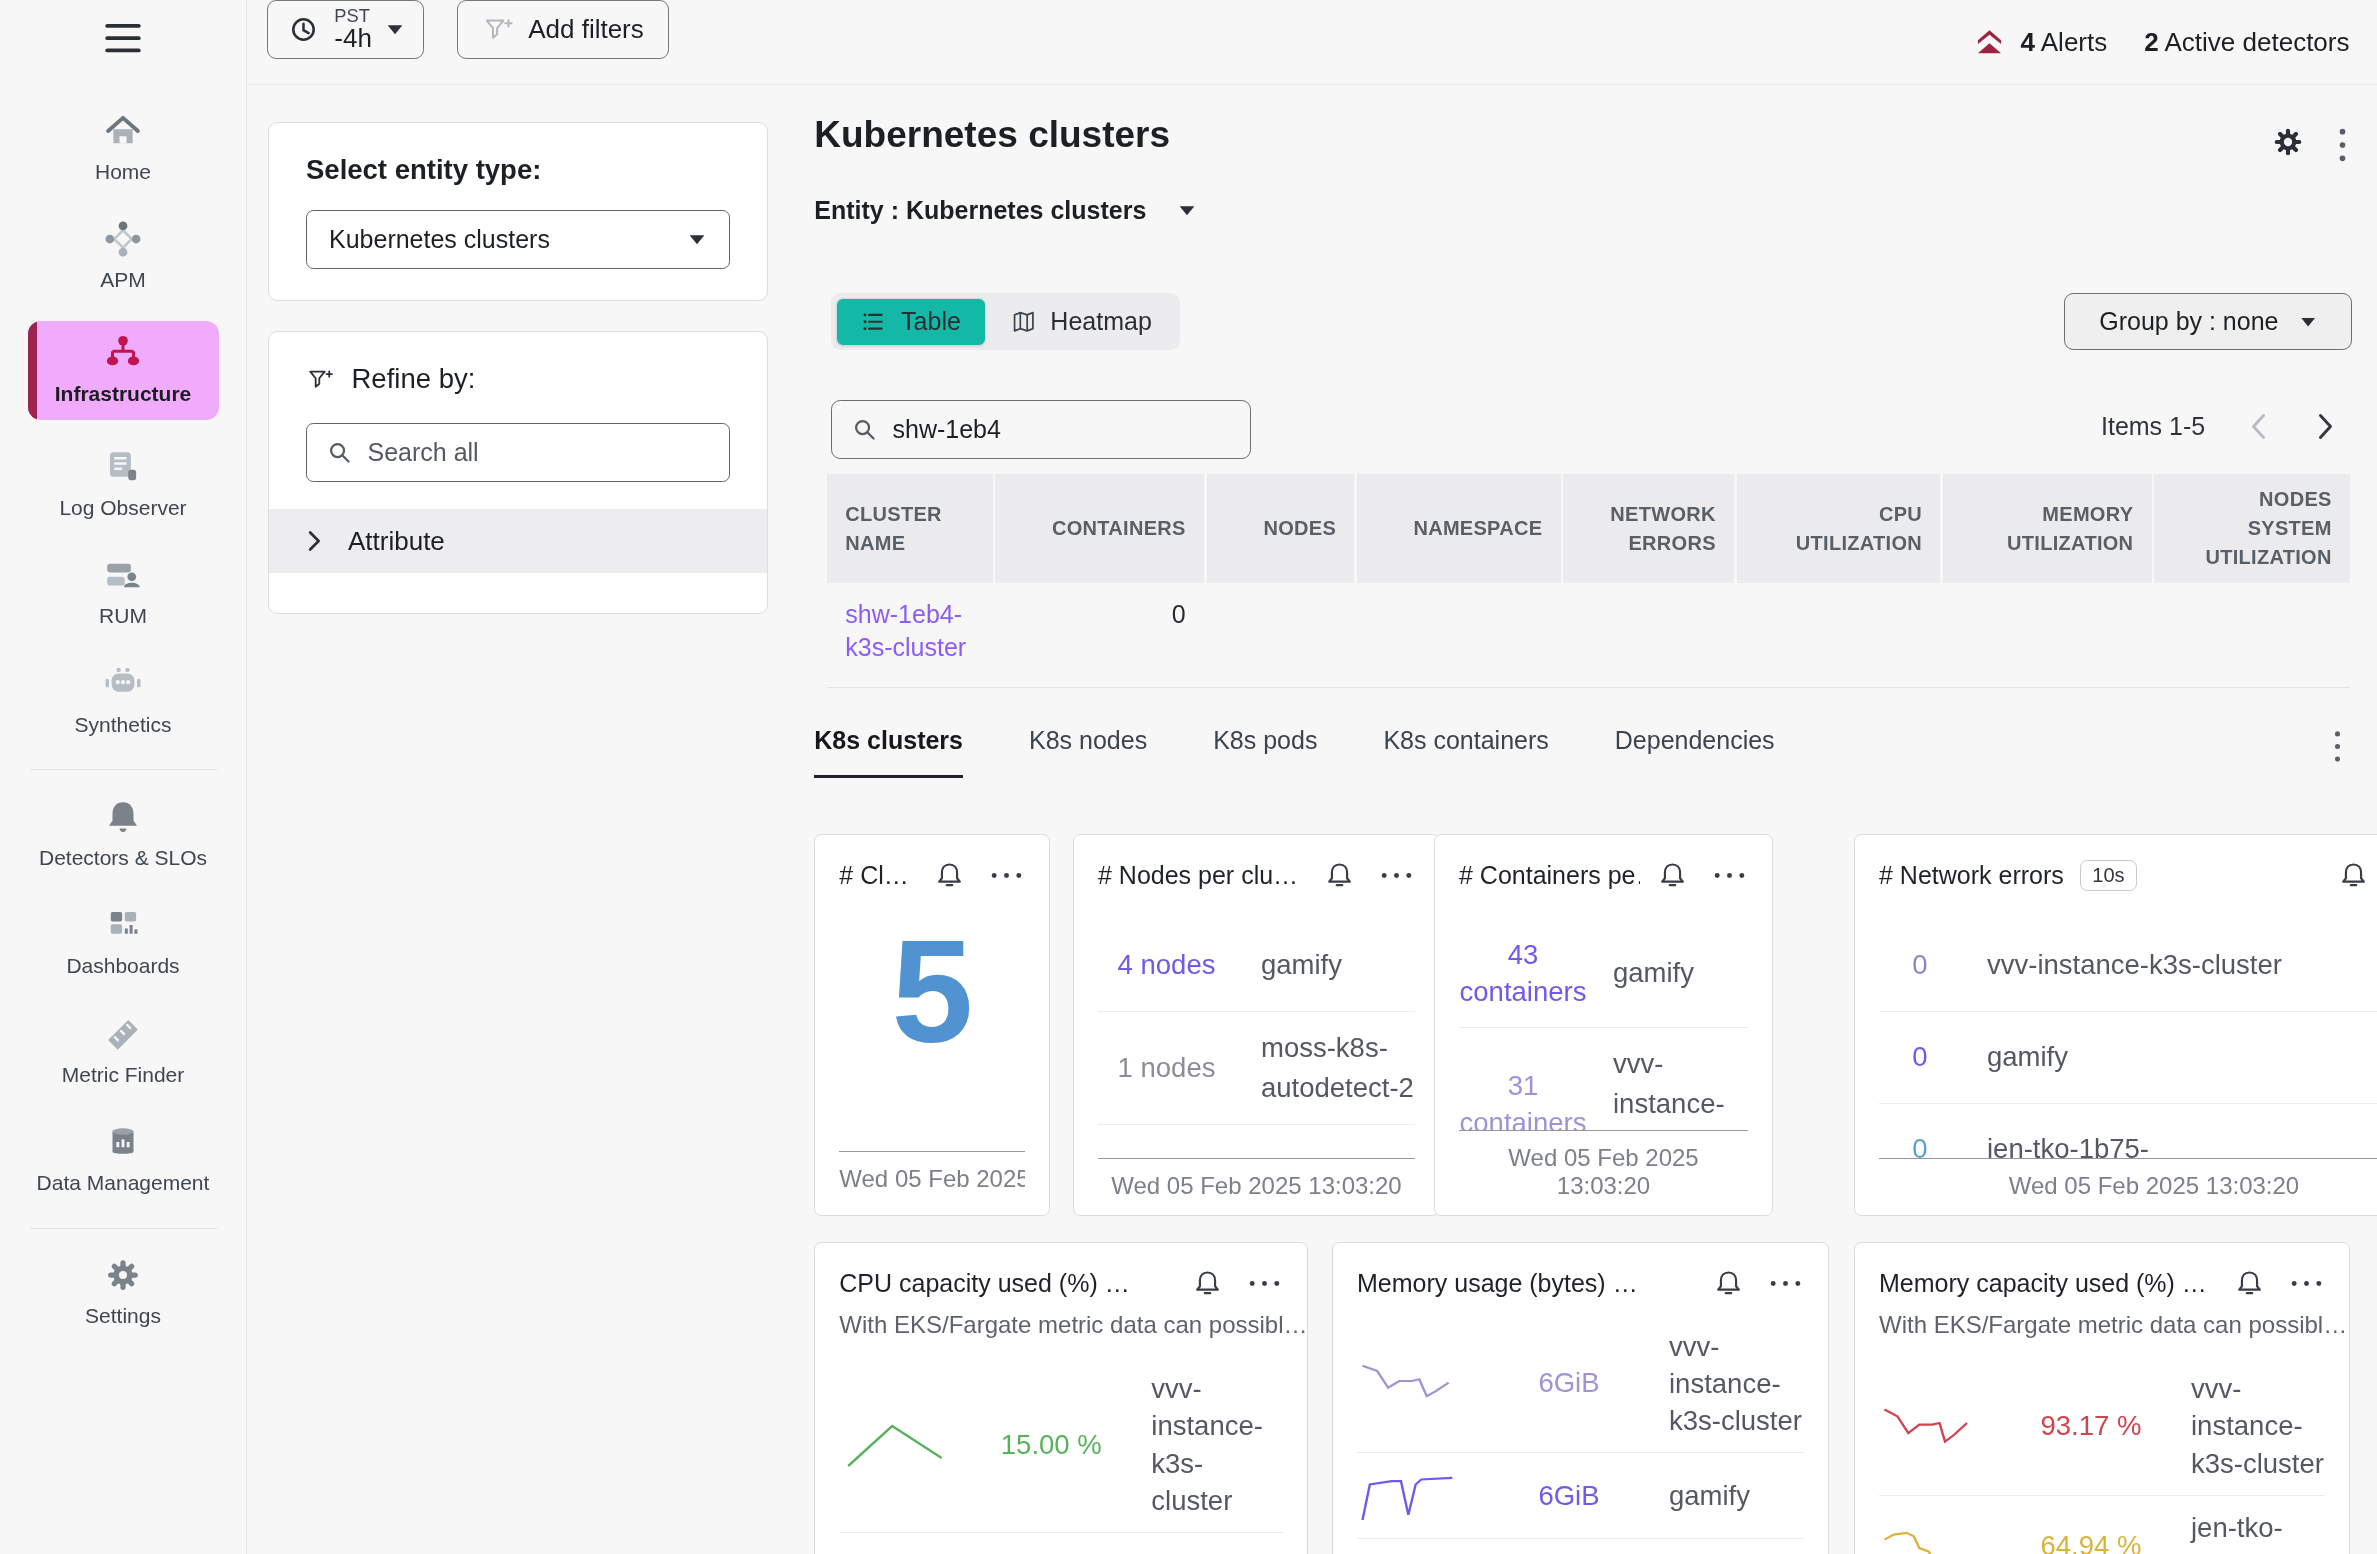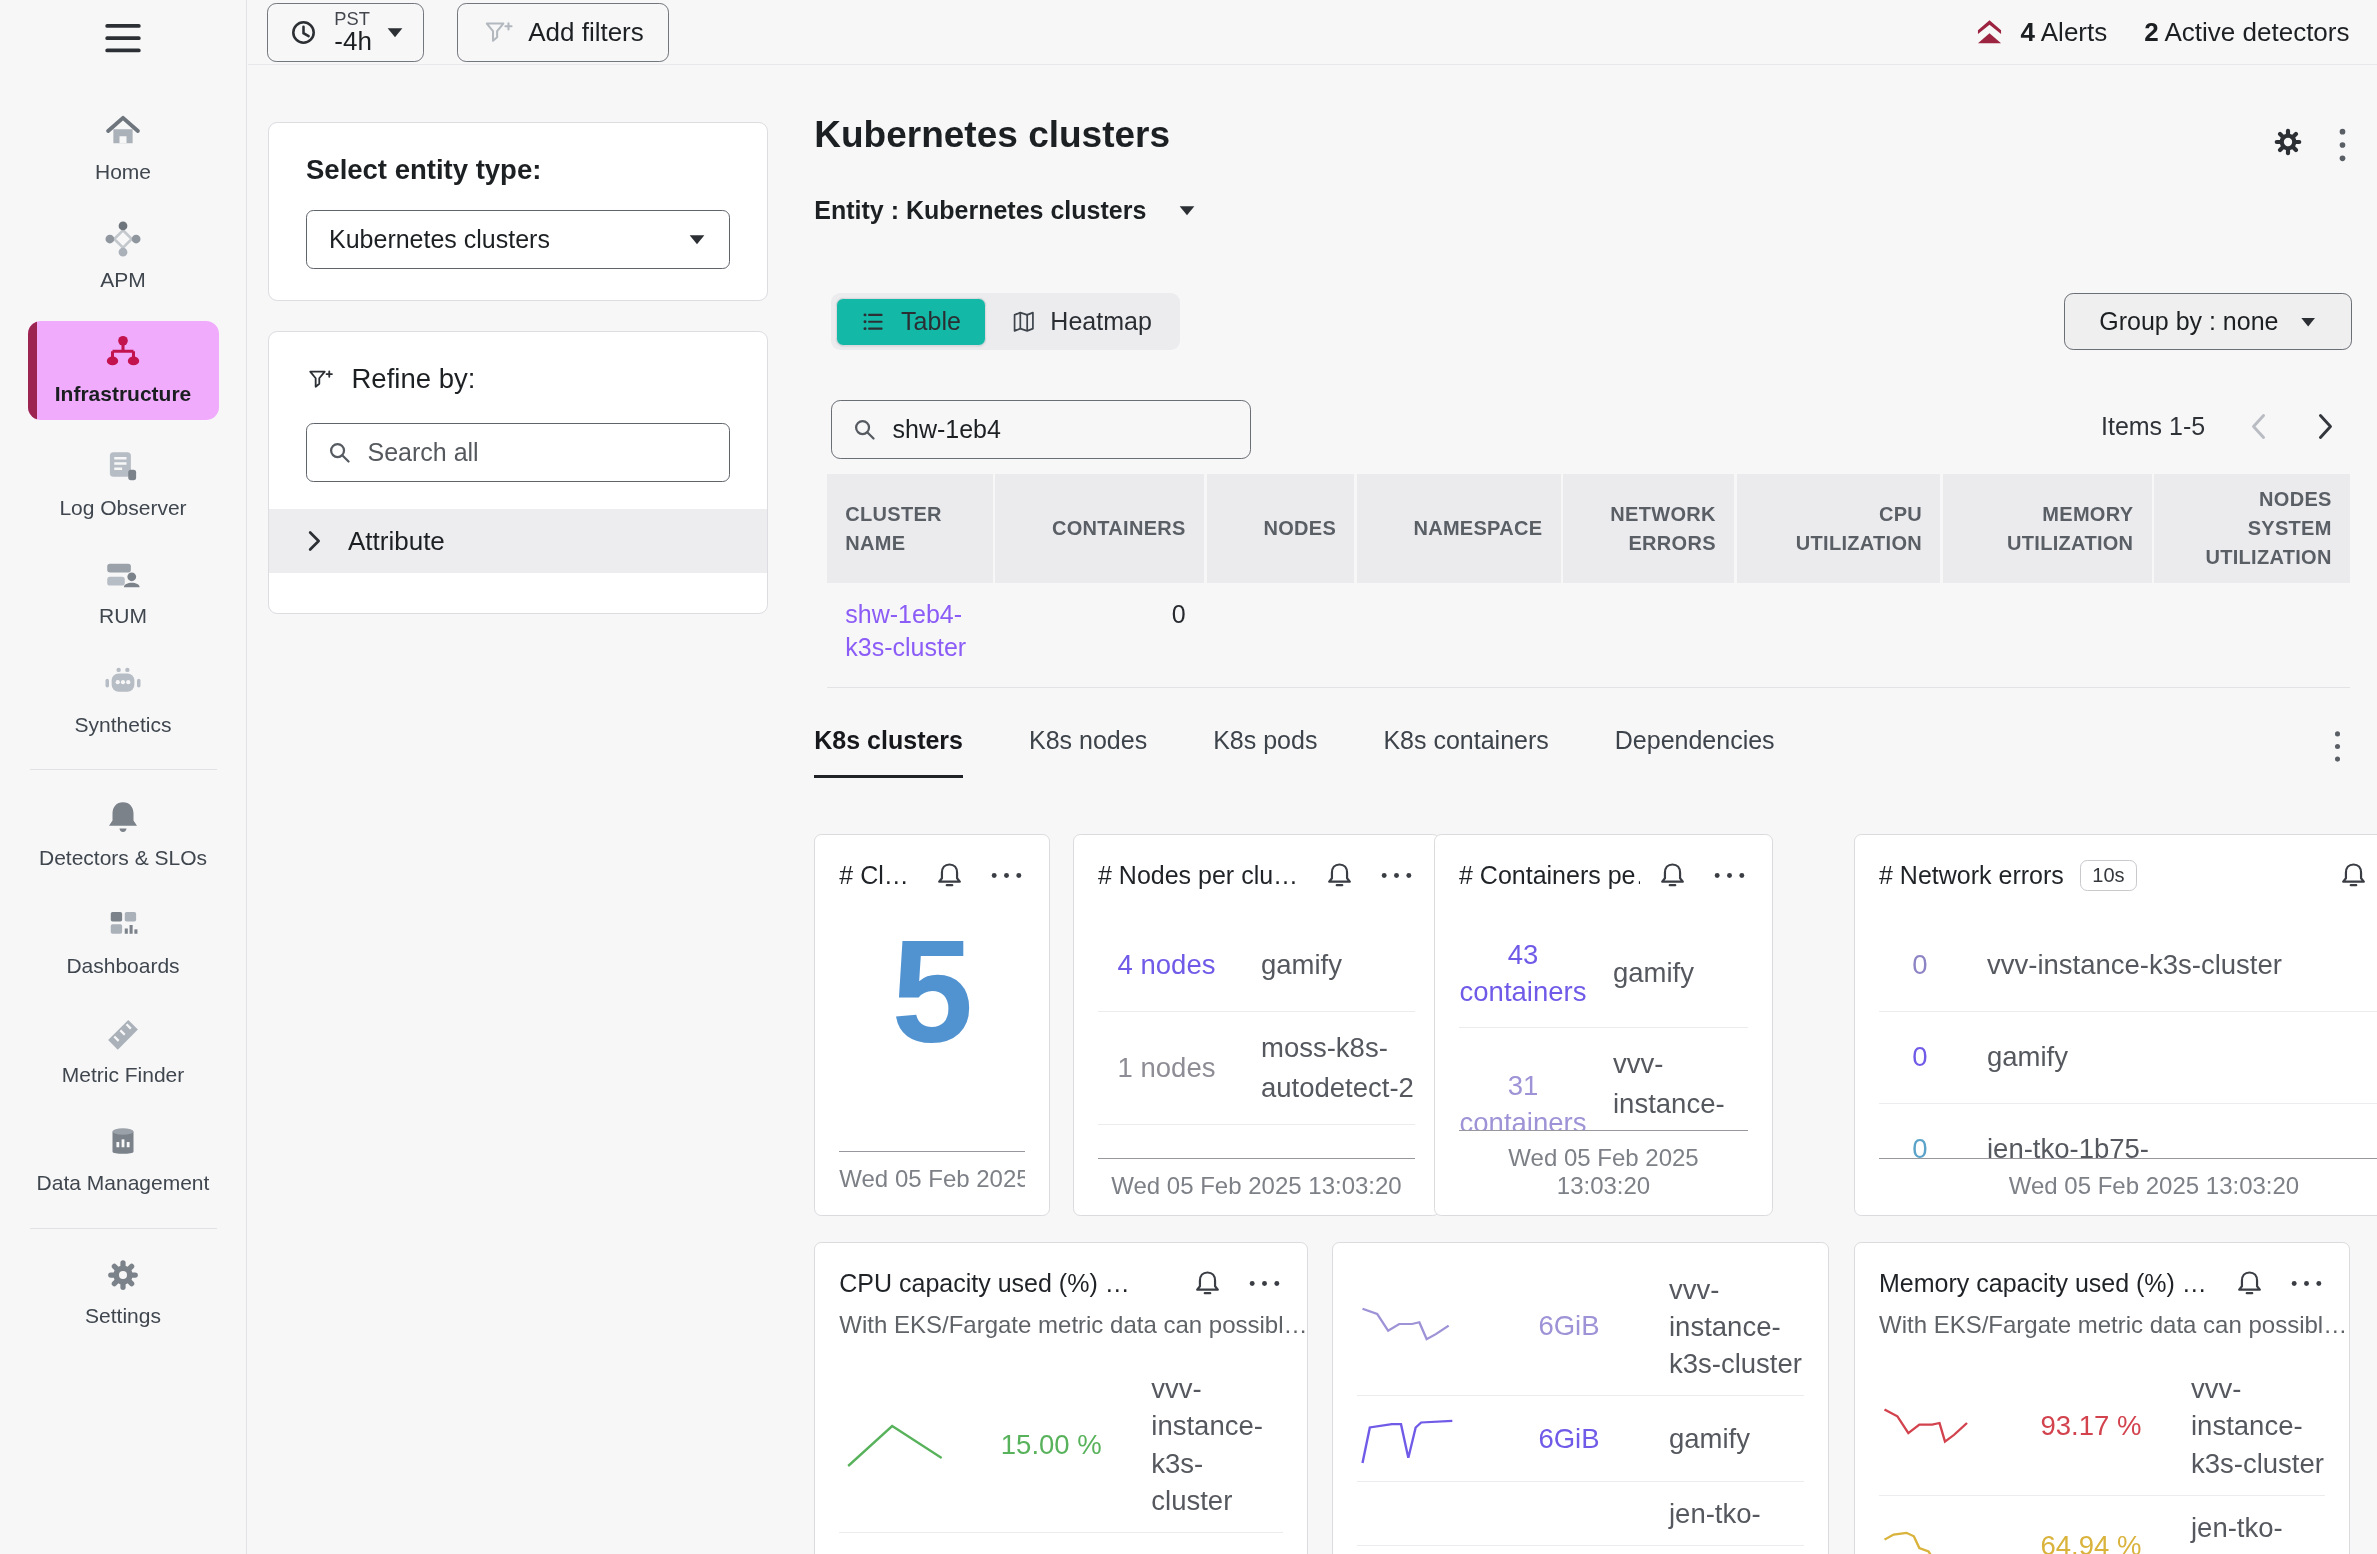"PST" .topbar { align-items: center -> none; height: 65px -> 85px }
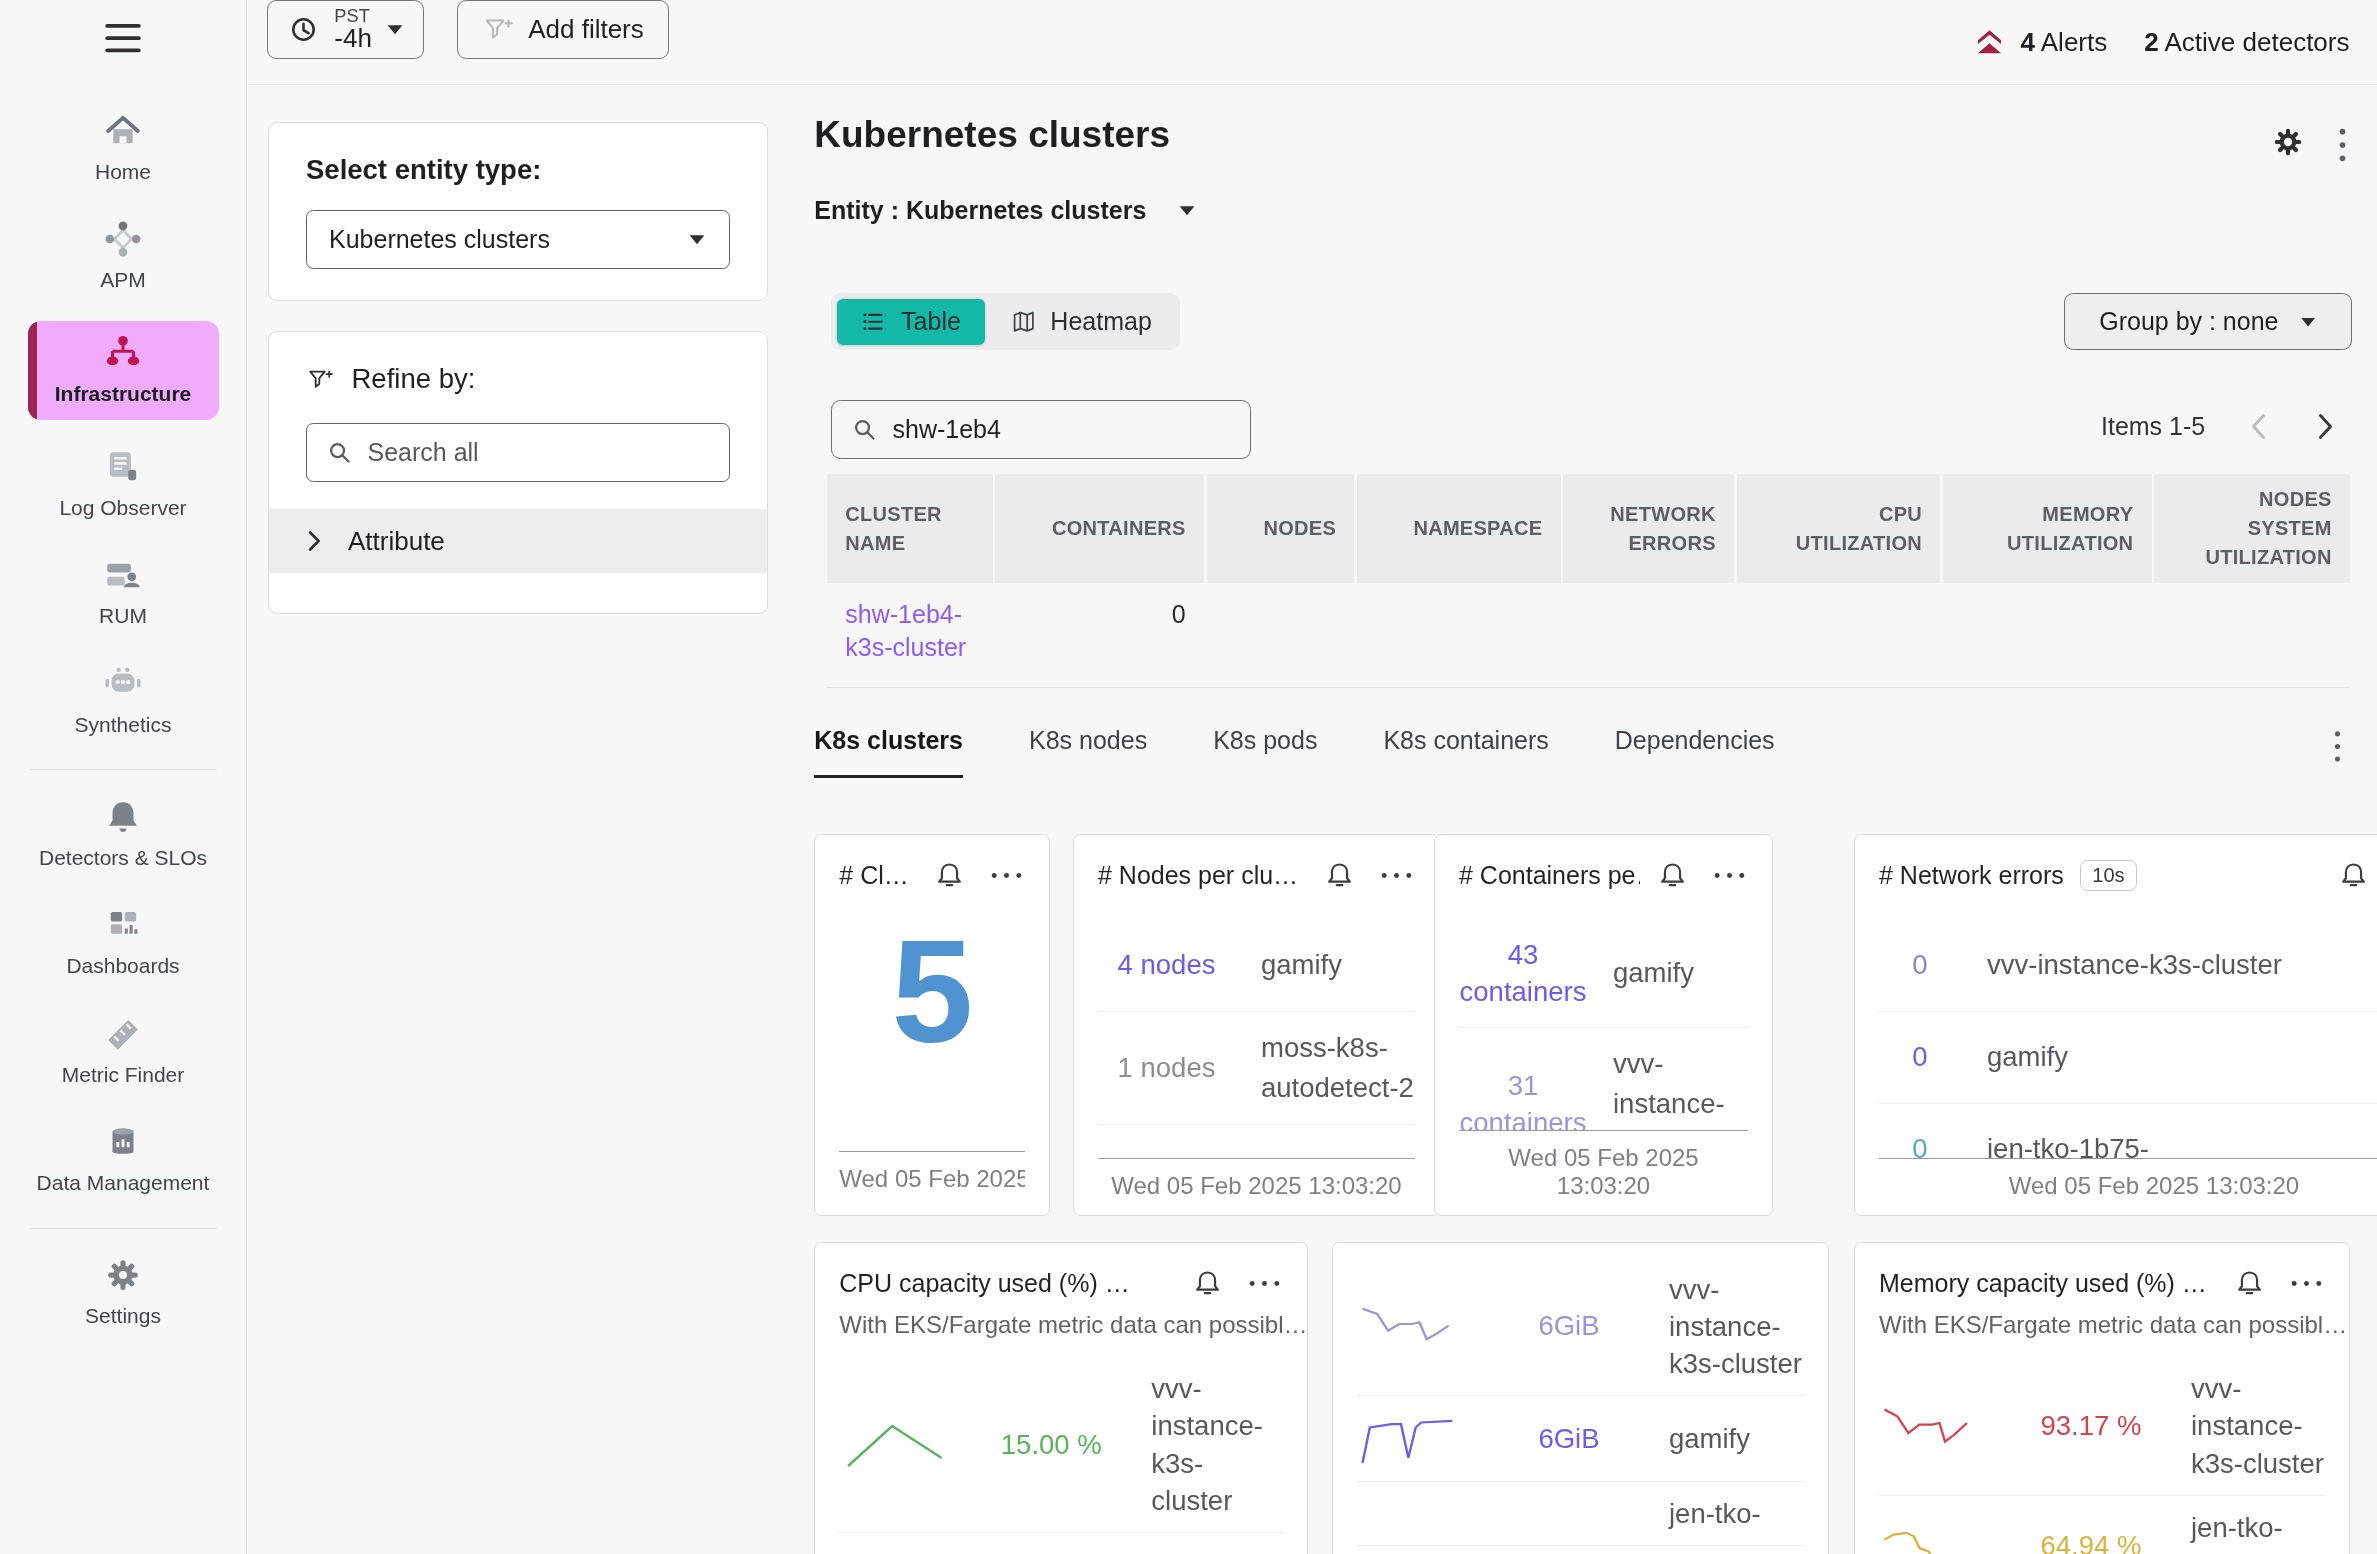"Memory usage (bytes) …" div.card-head { html: none -> <div> <span>Memory usage (bytes) …</span> <span></span> <span> <svg> <path></path> <path></path> </svg> </span> <span> <svg> <g> <circle></circle> <circle></circle> <circle></circle> </g> </svg> </span> </div> }
